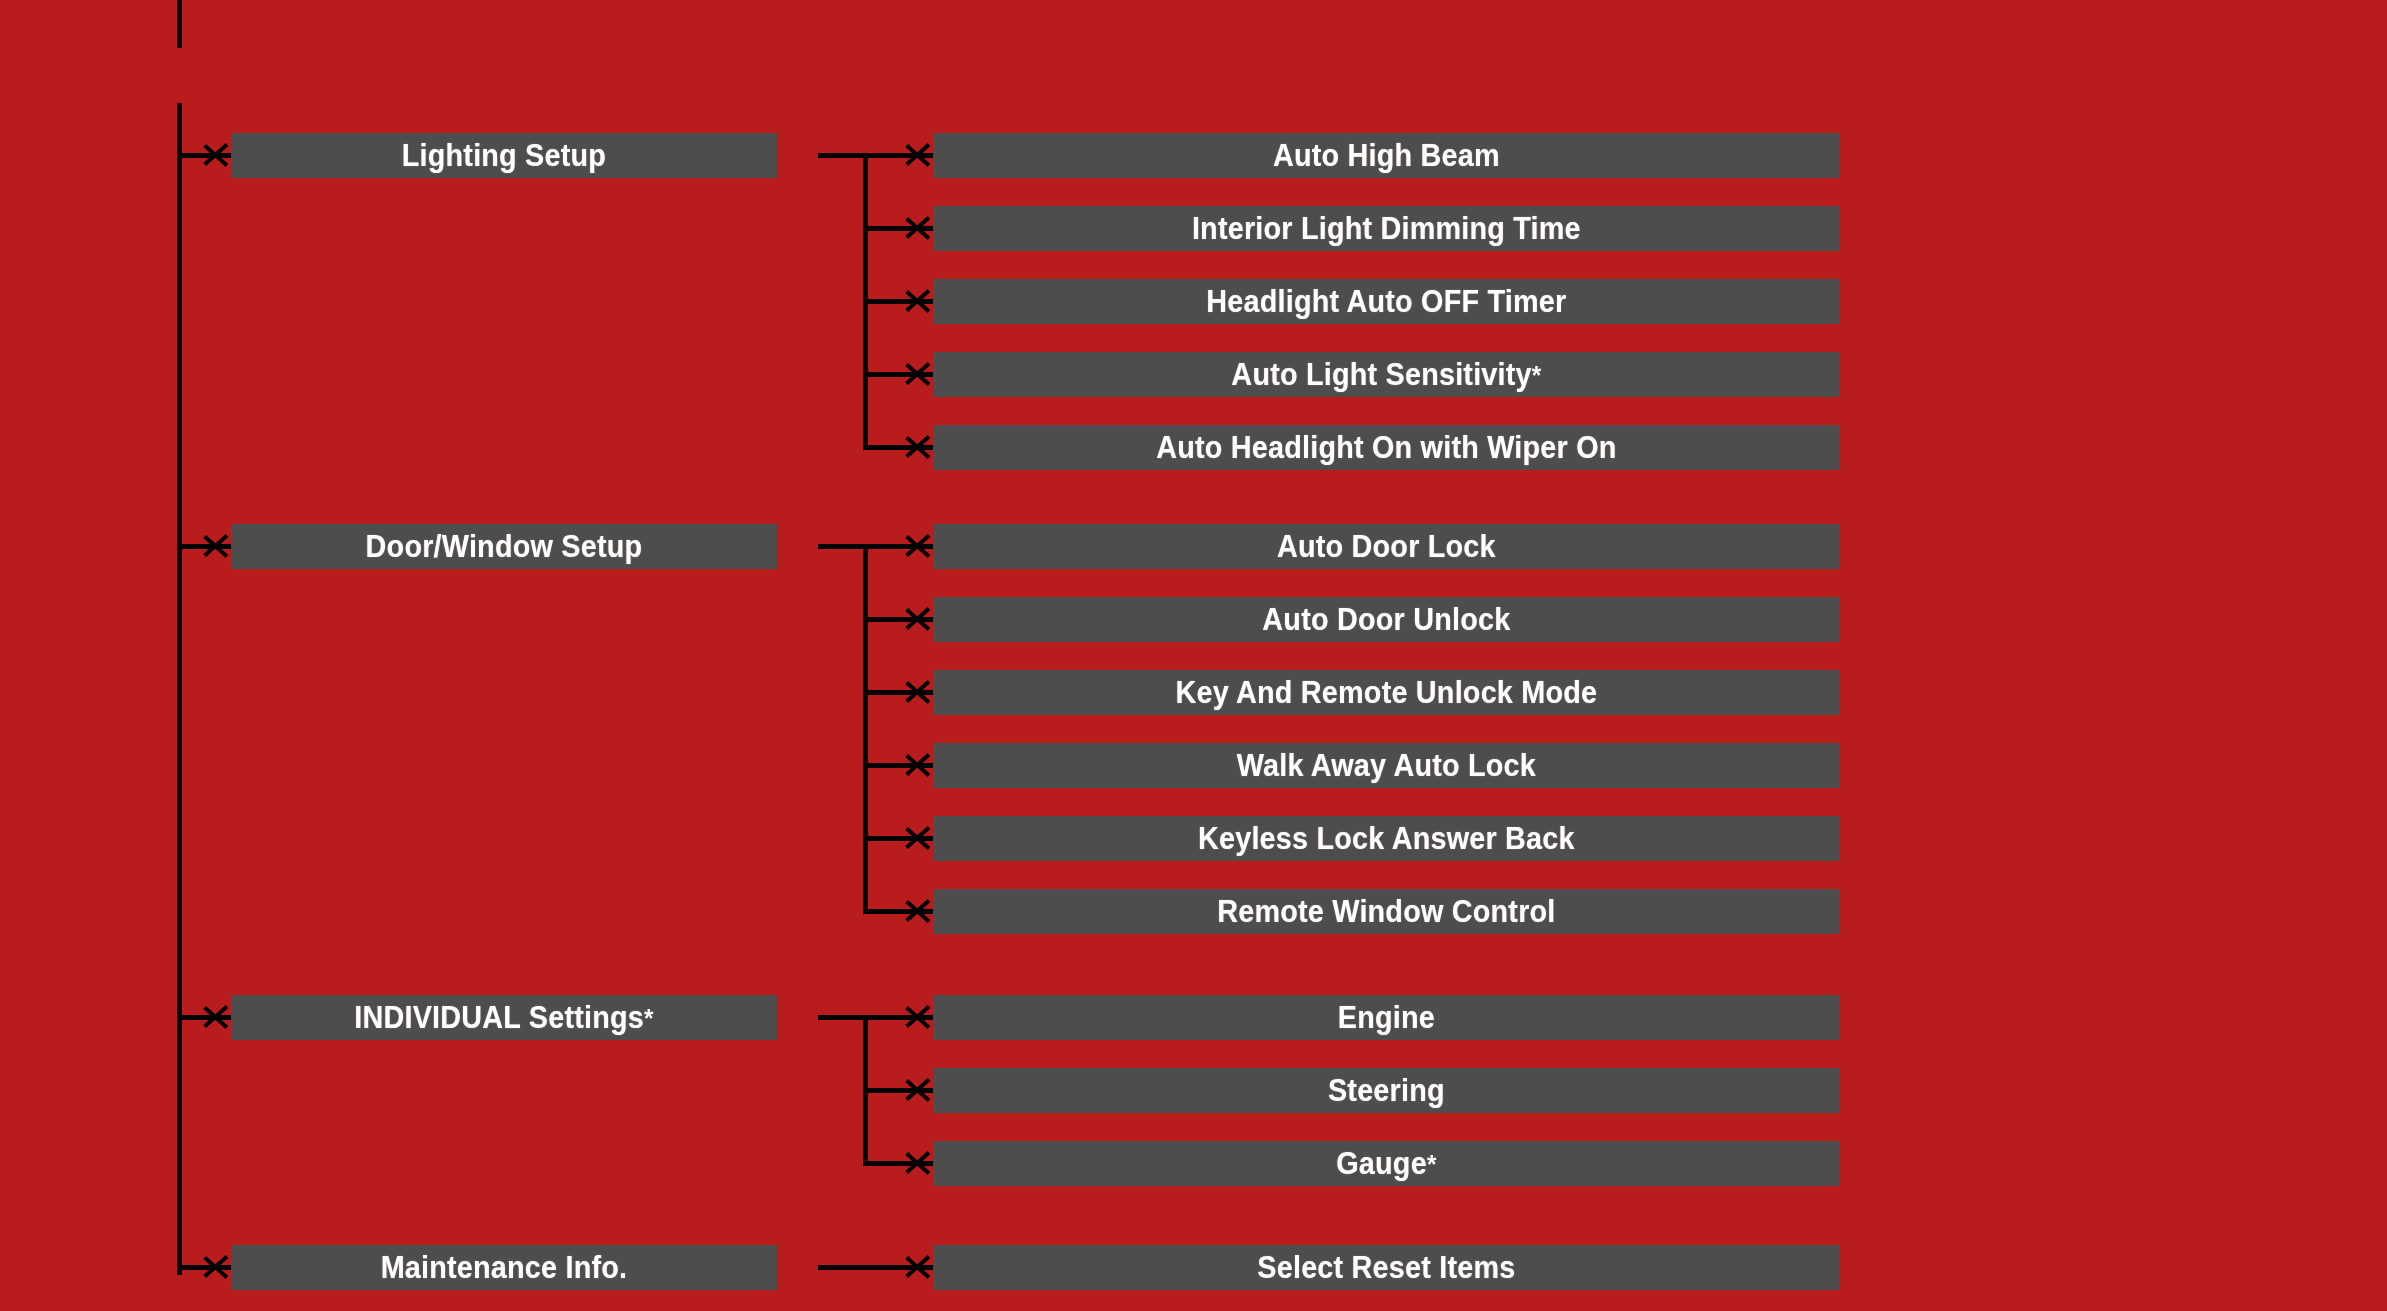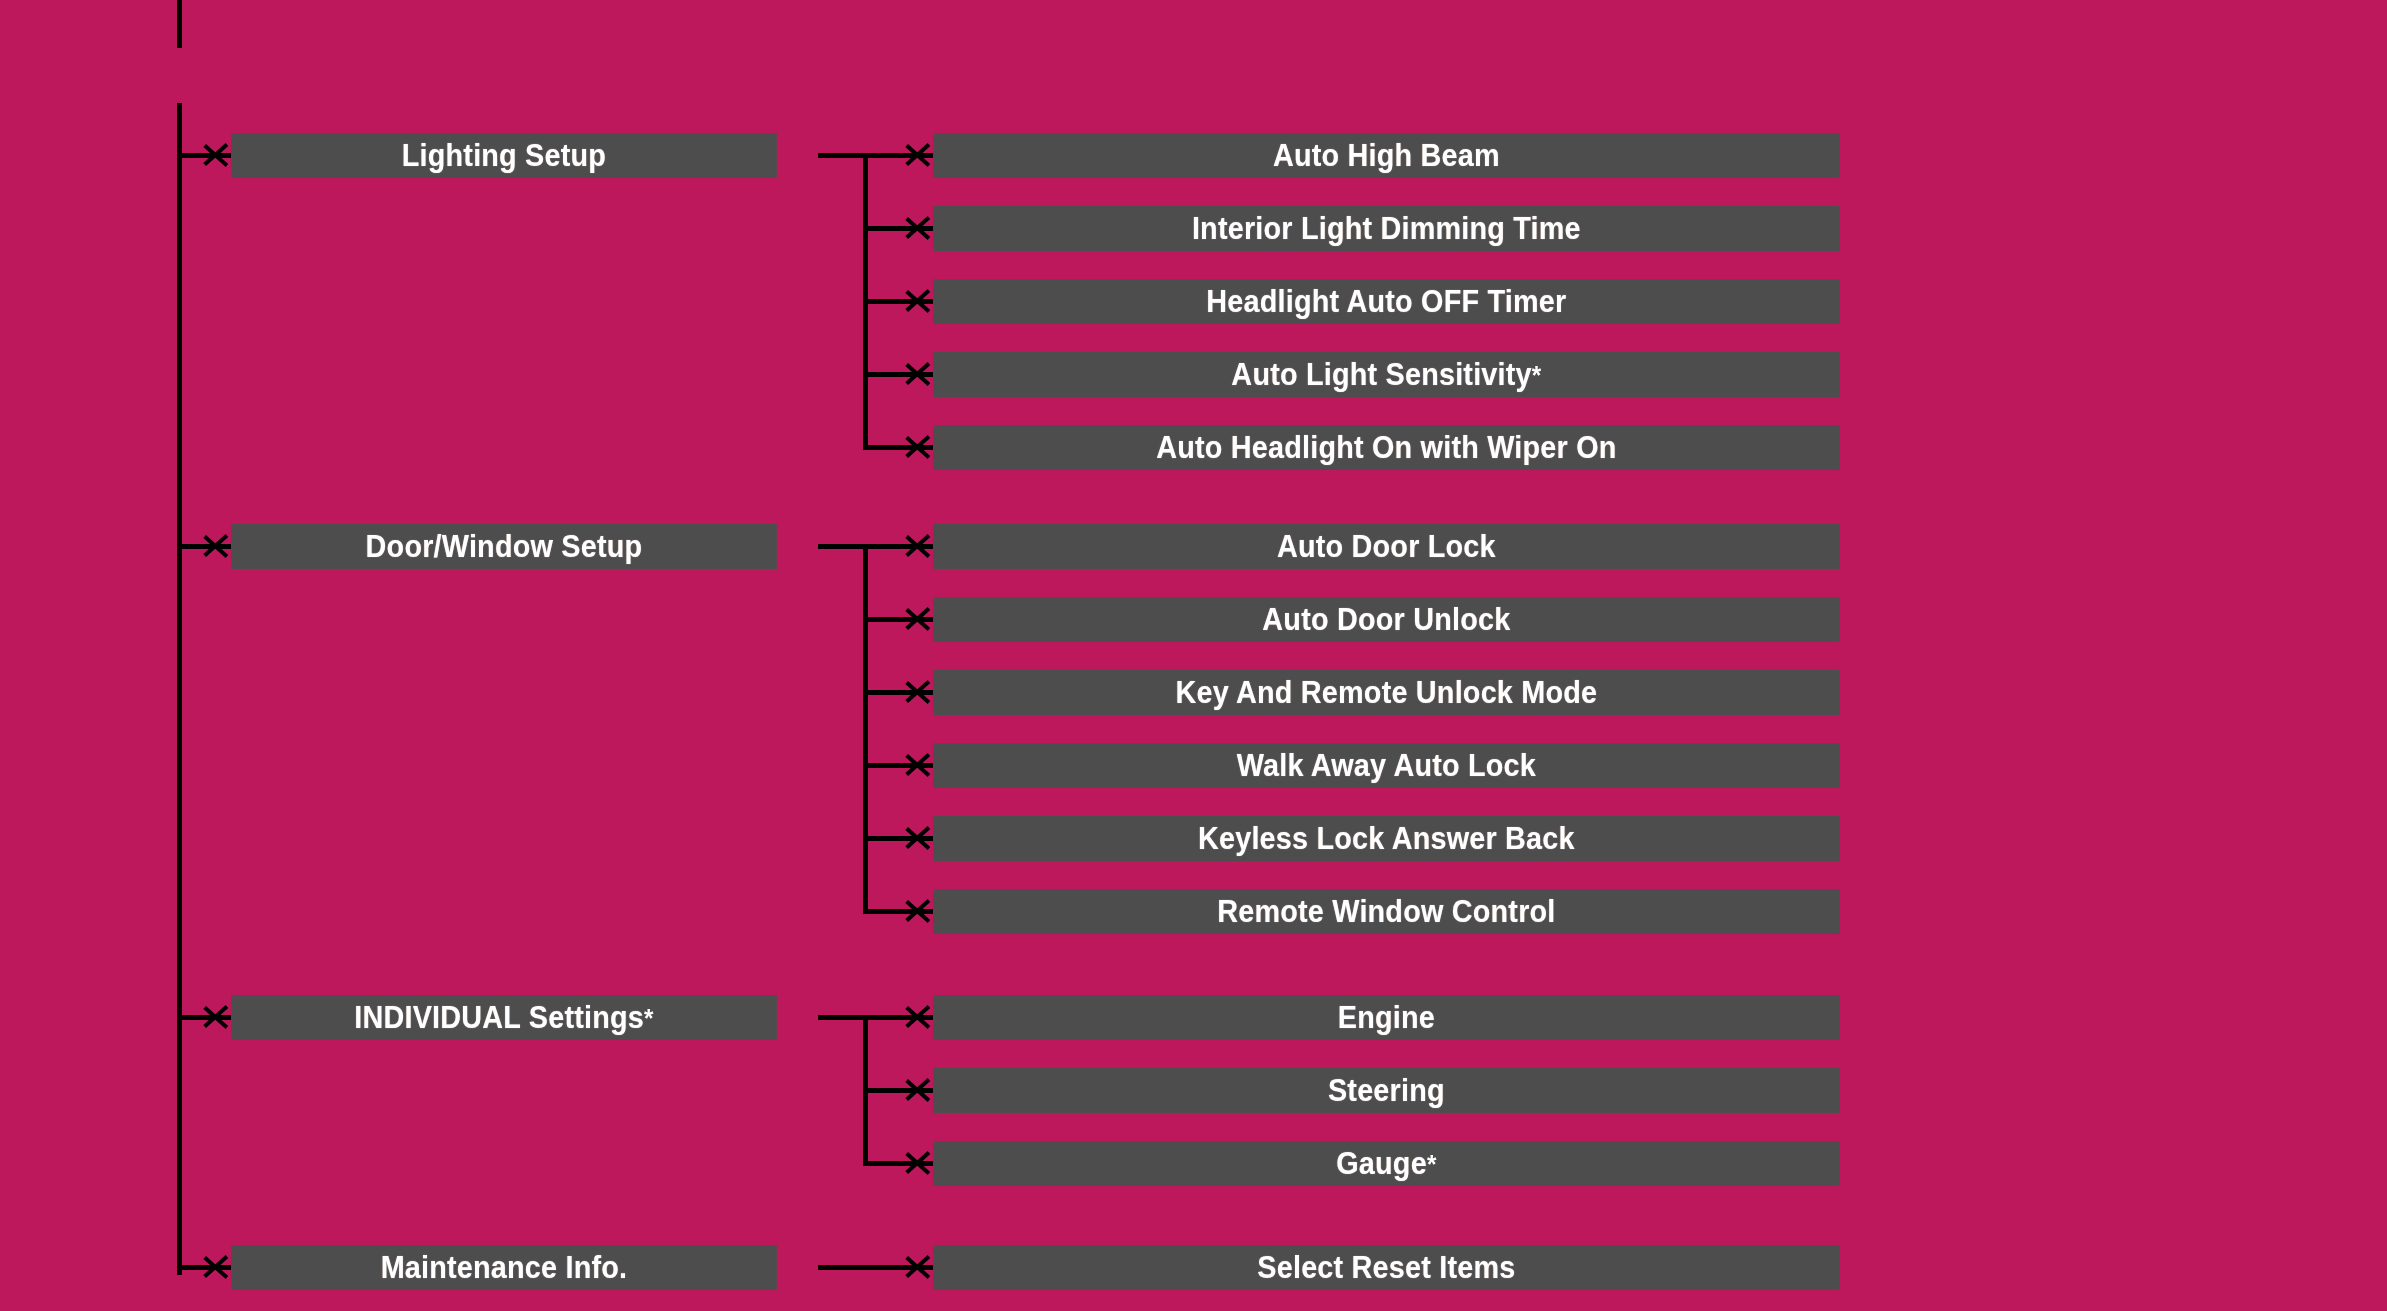"Lighting Setup" #canvas { background: #be185d -> #b91c1c }
